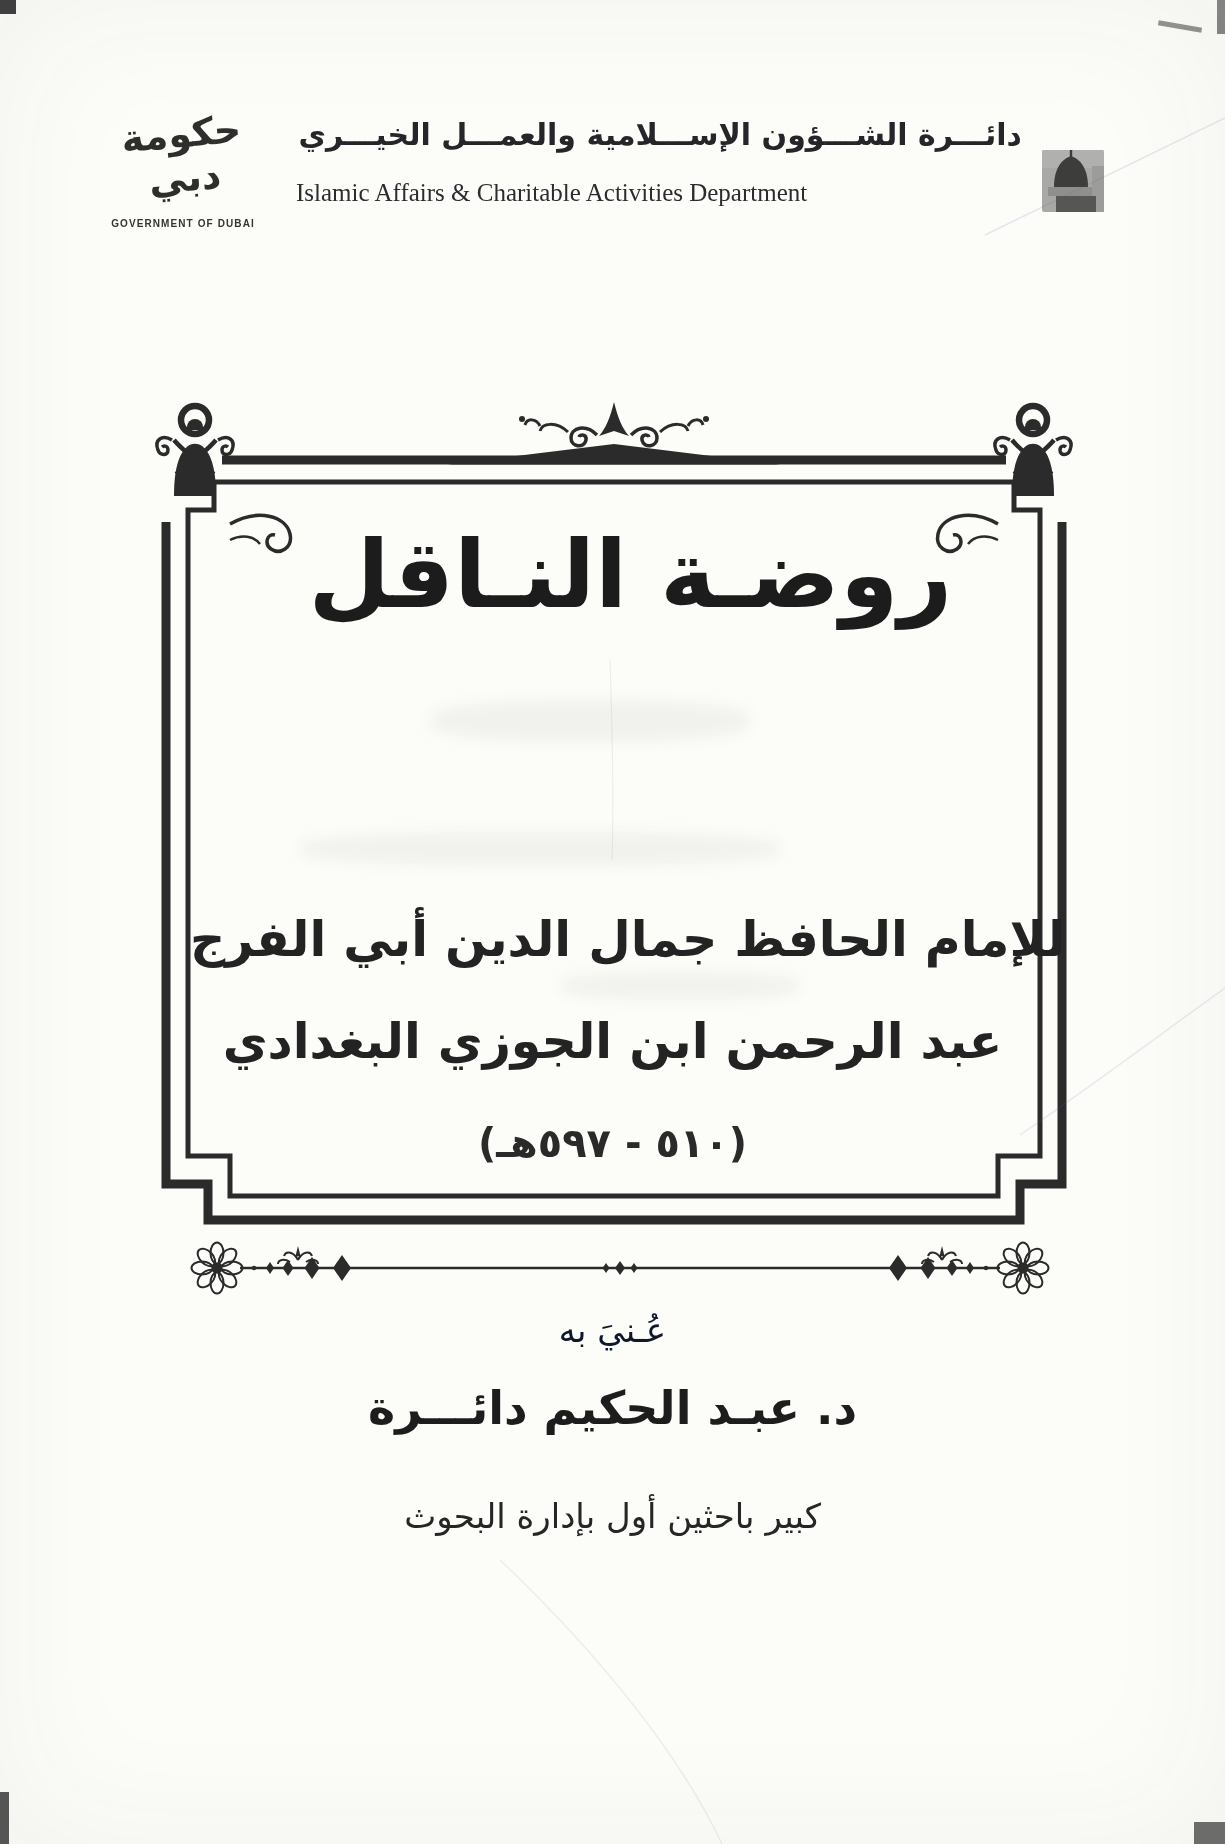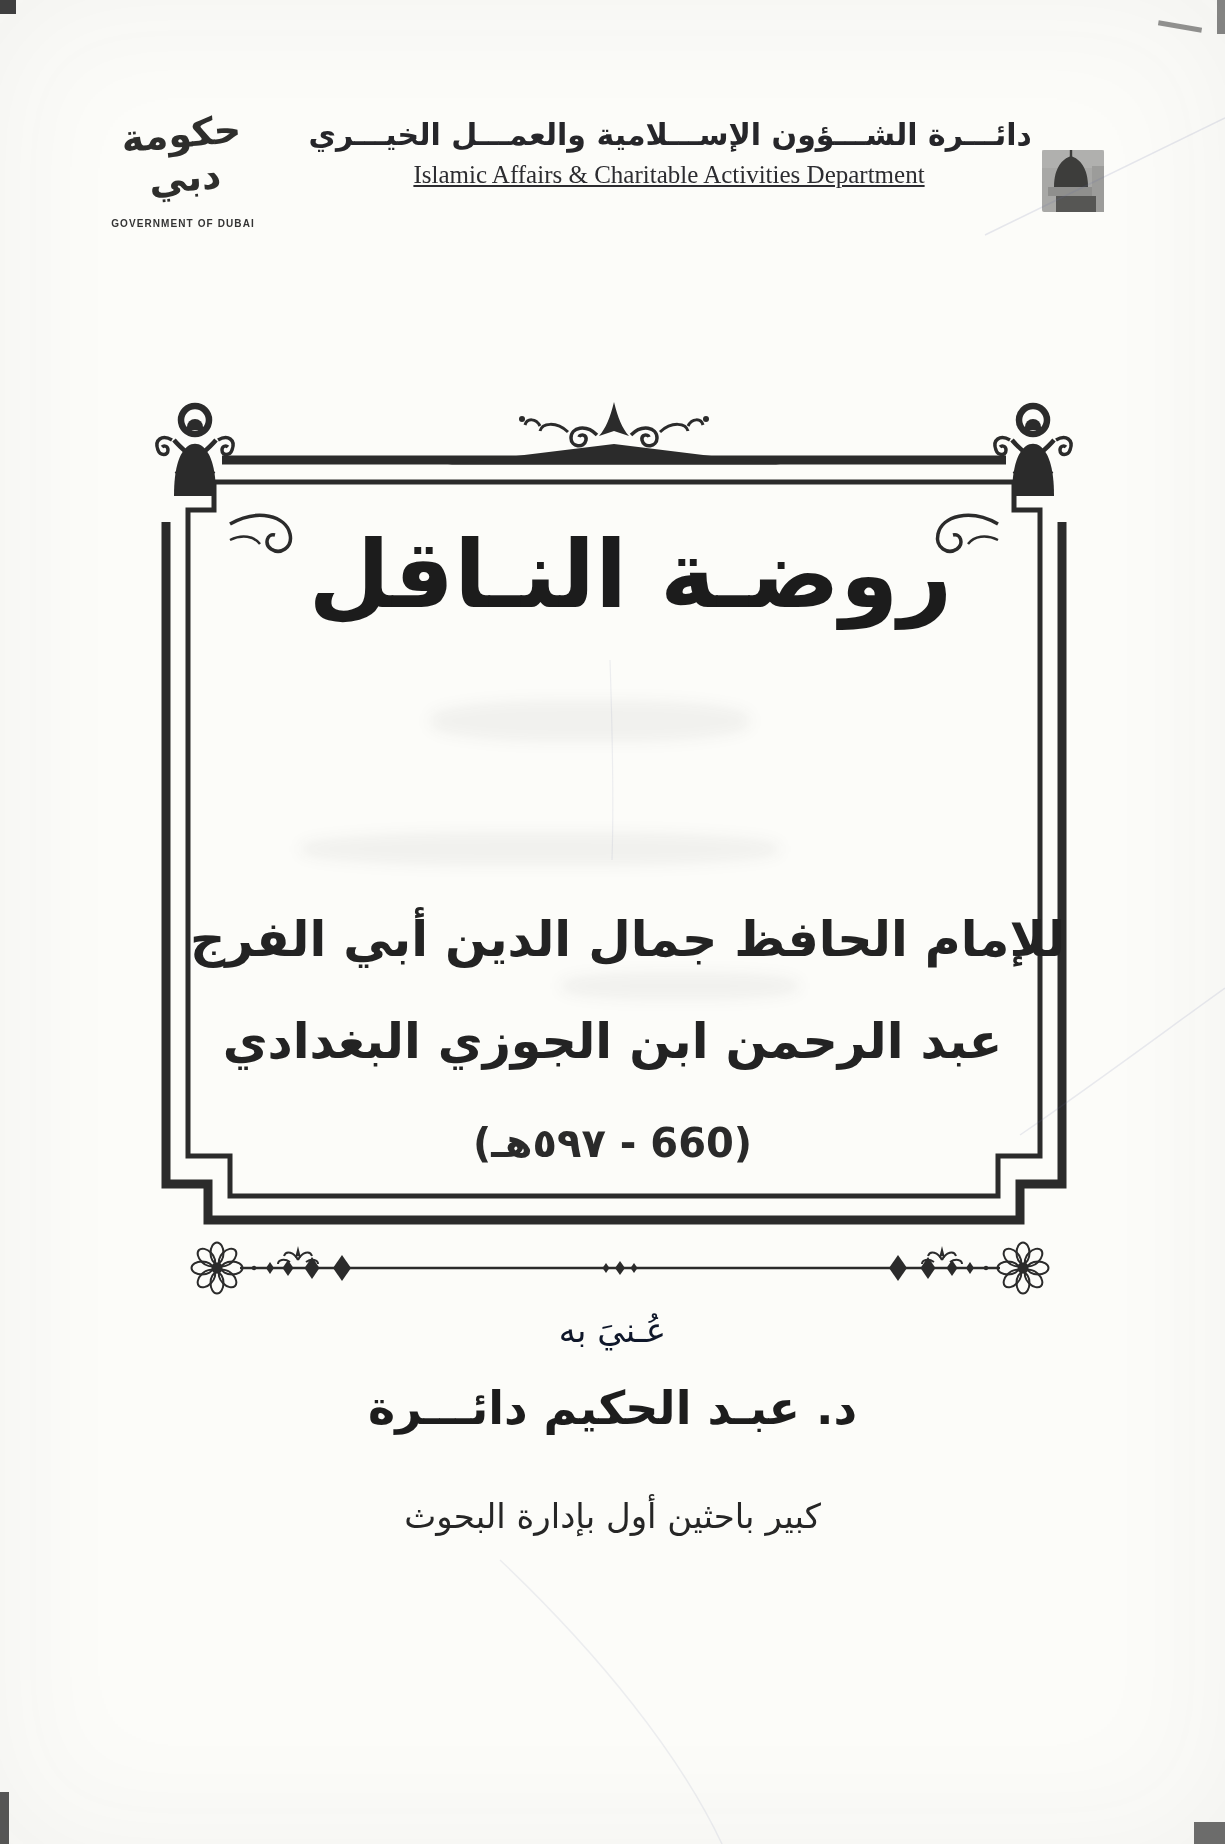"دائـــرة الشـــؤون الإســـلامية" .dept-block { left: 306px -> 296px }
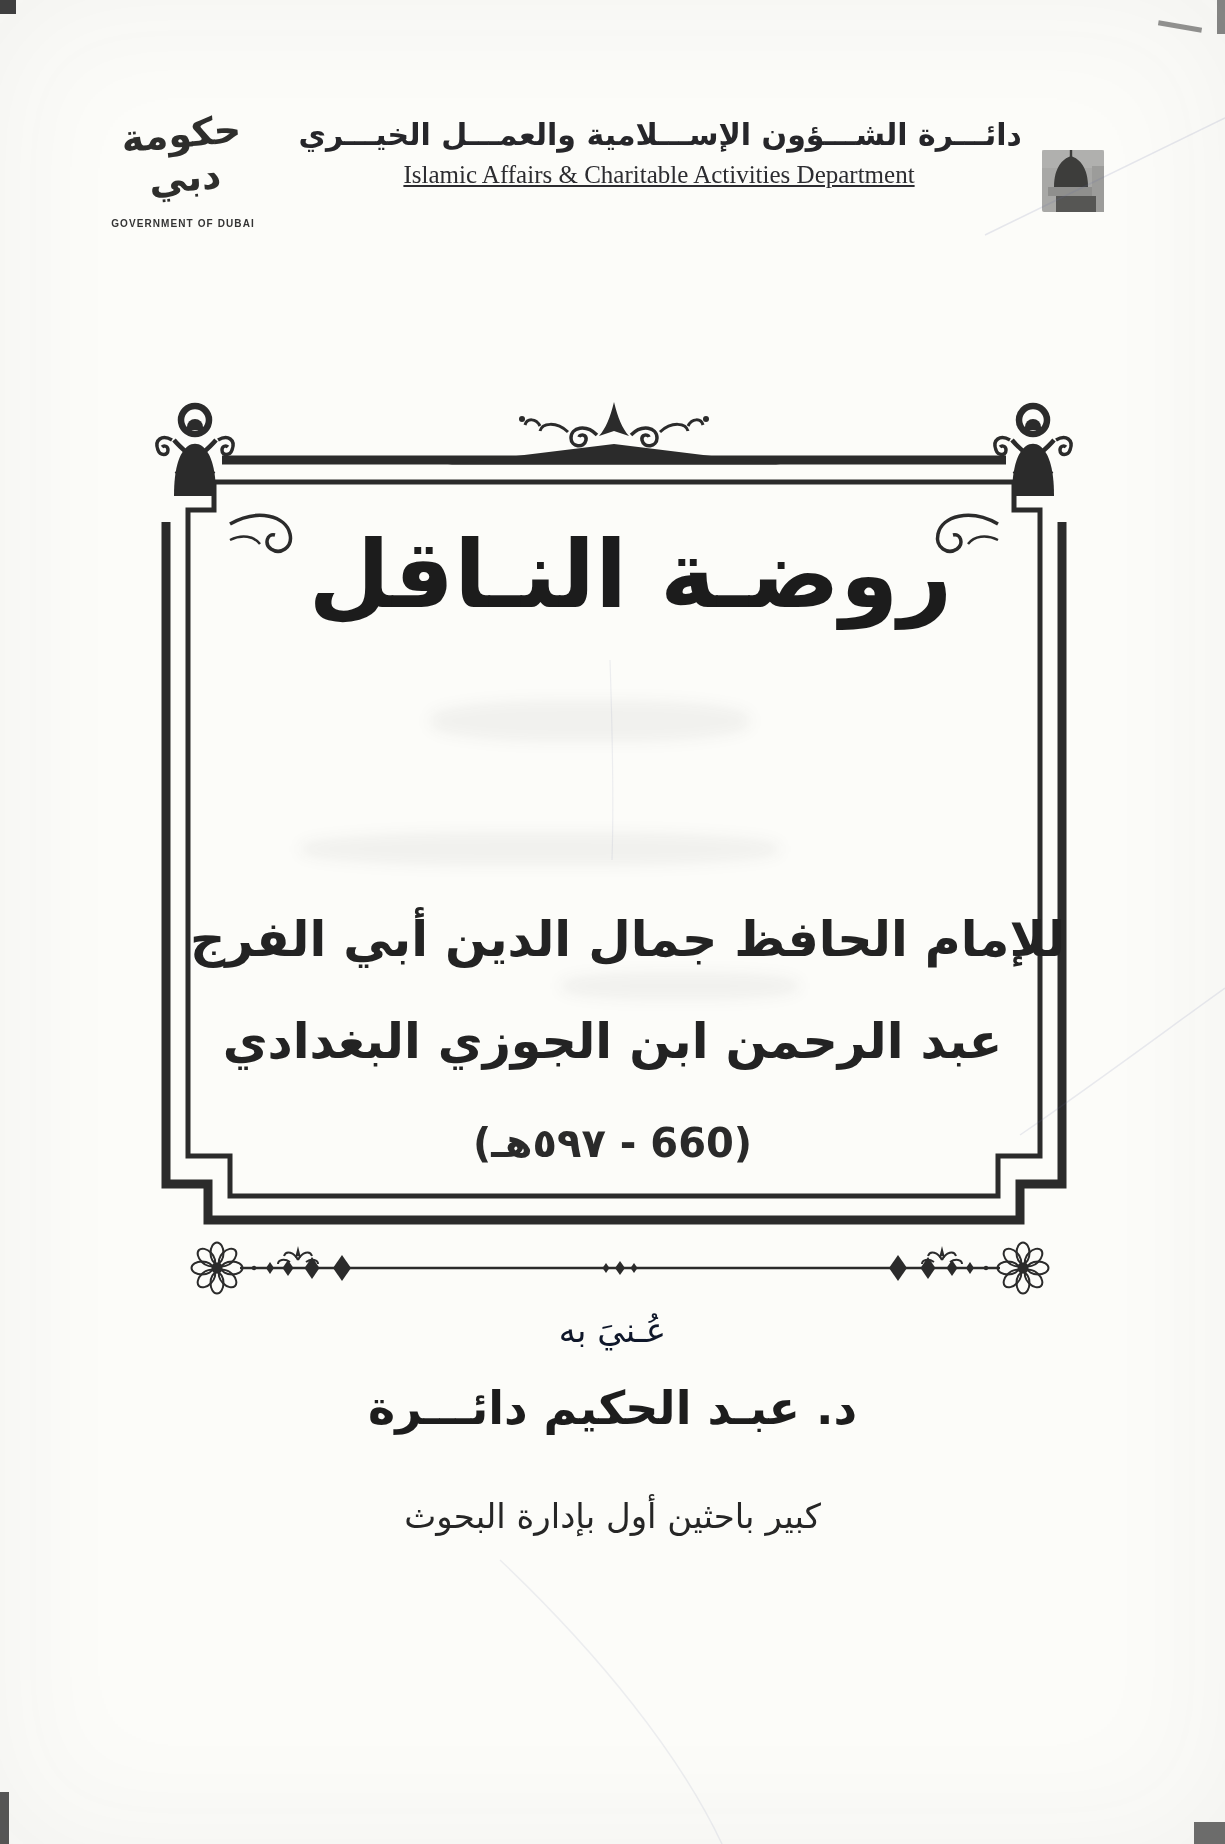"Islamic Affairs & Charitable Activities" .dept-en { margin-top: 2px -> 20px; text-align: center -> left; text-decoration: underline -> none }
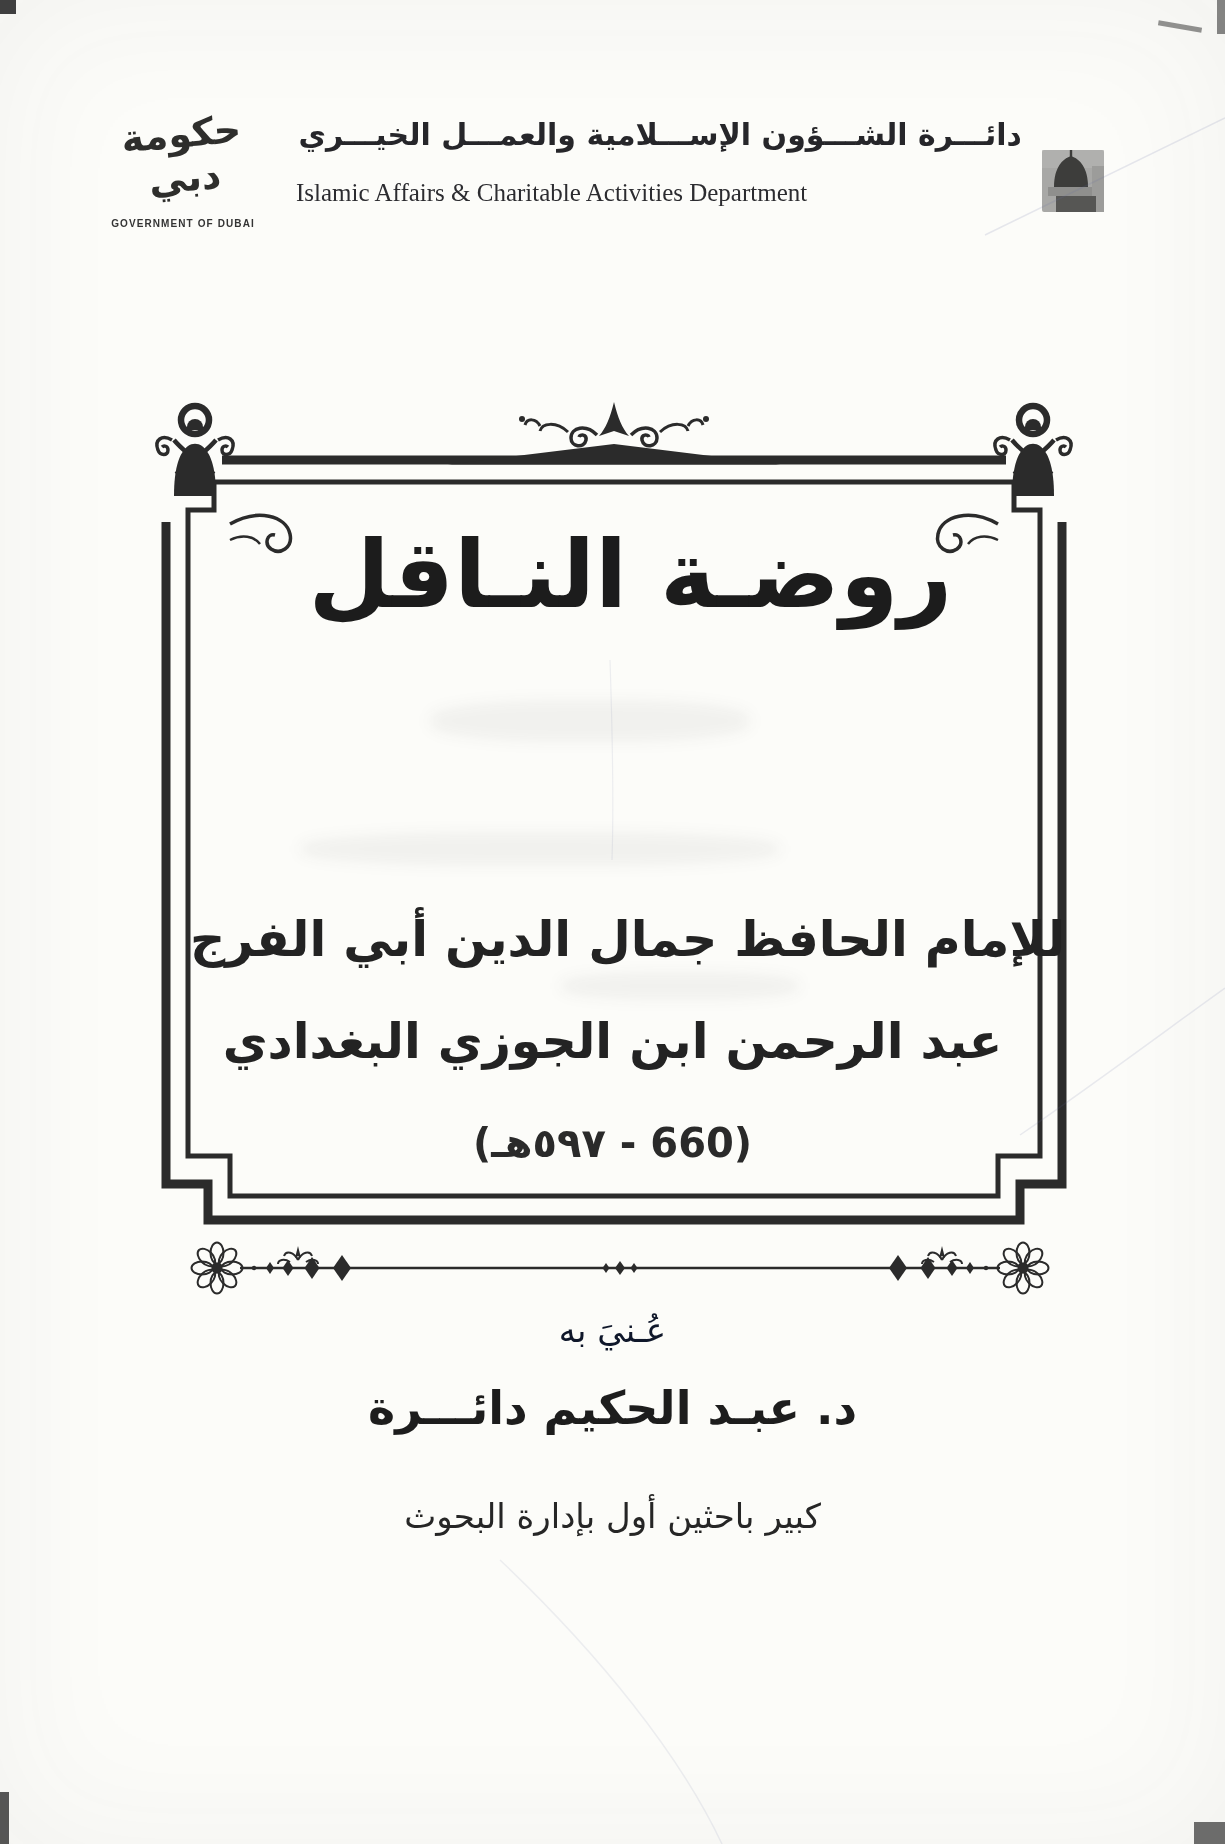"(660 - ٥٩٧هـ)" div.abs { text: 660 -> ٥١٠ }
